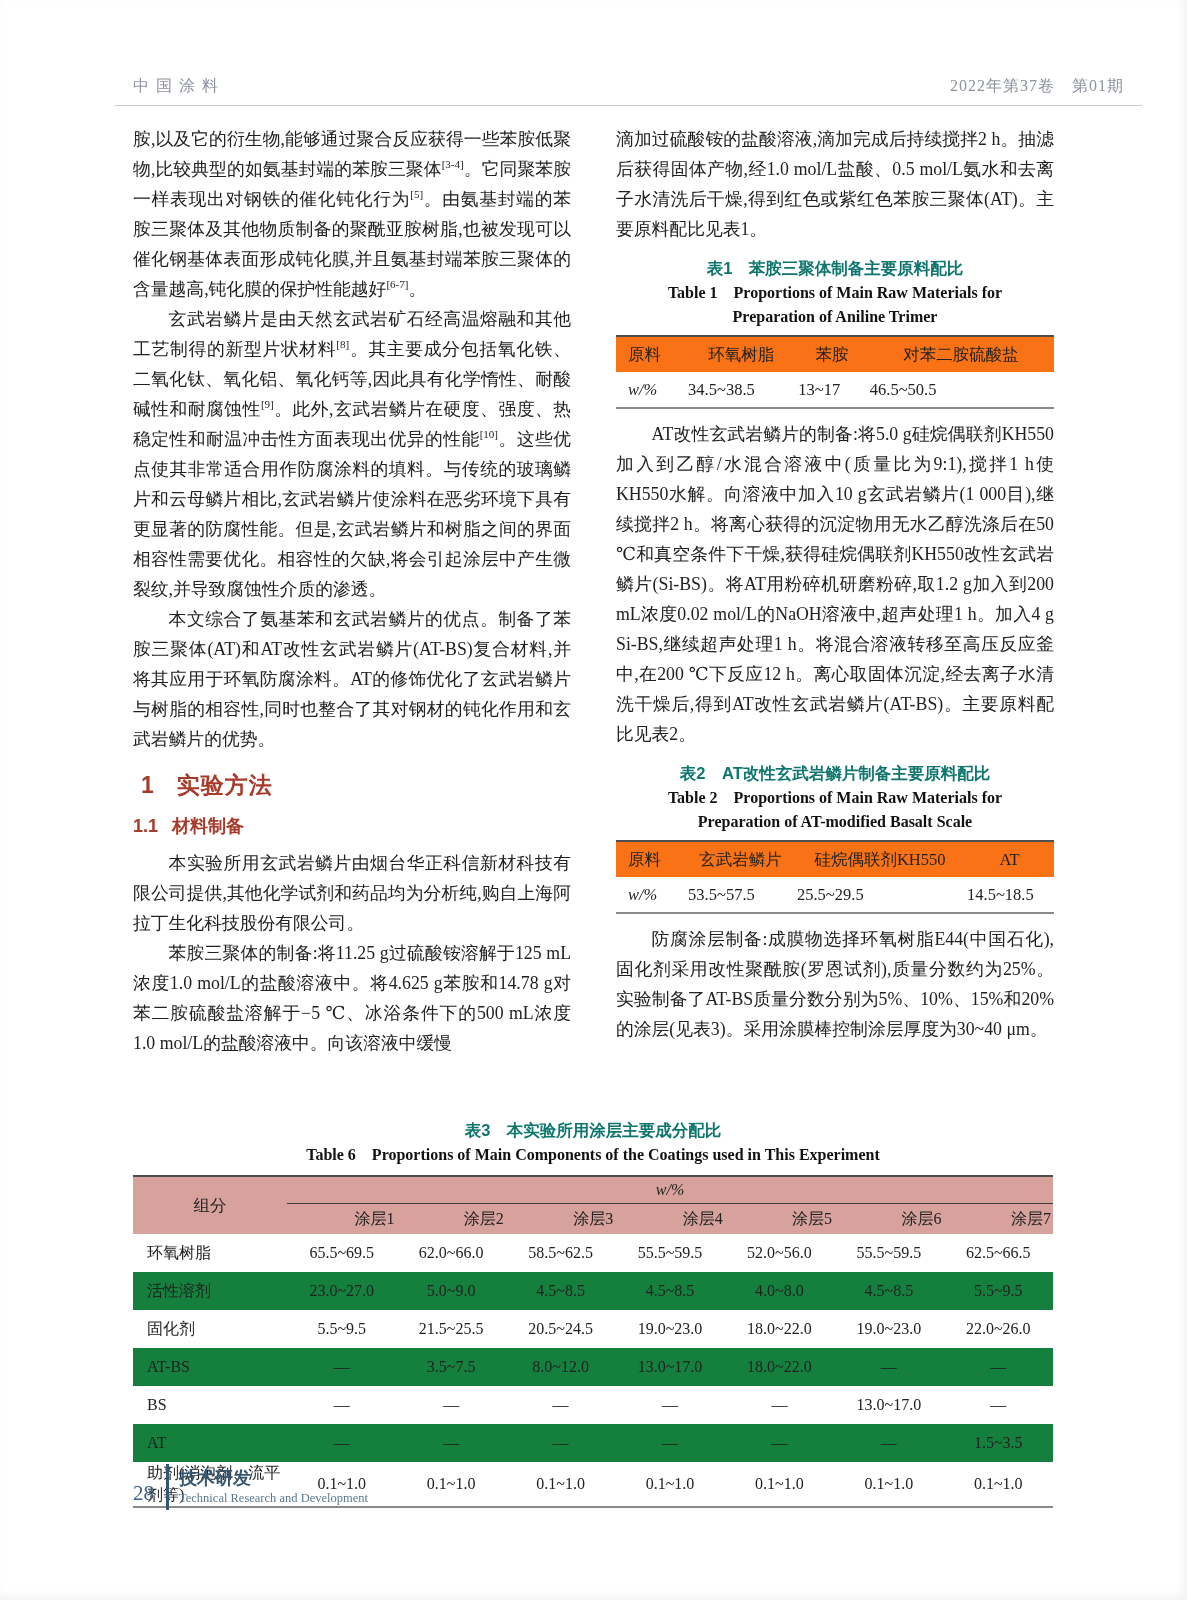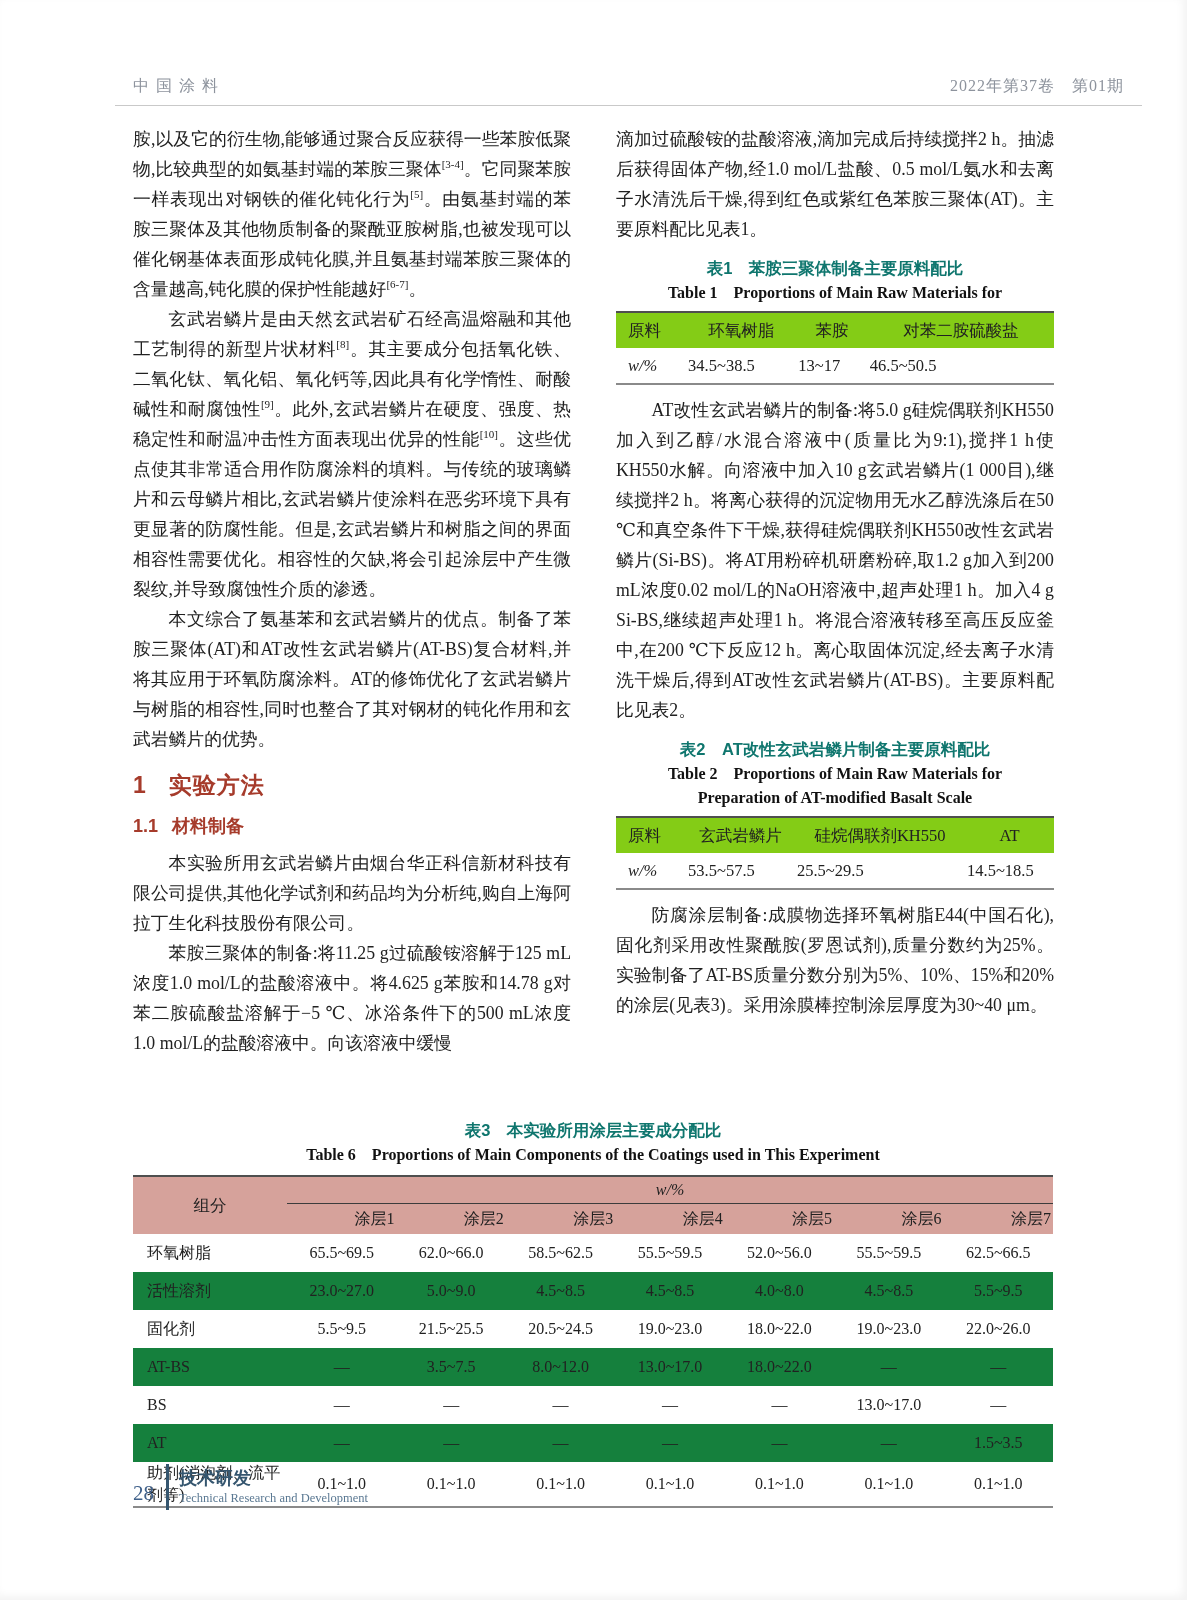"Preparation of Aniline Trimer" div.tbl-title-en { html: none -> <div>Preparation of Aniline Trimer</div> }
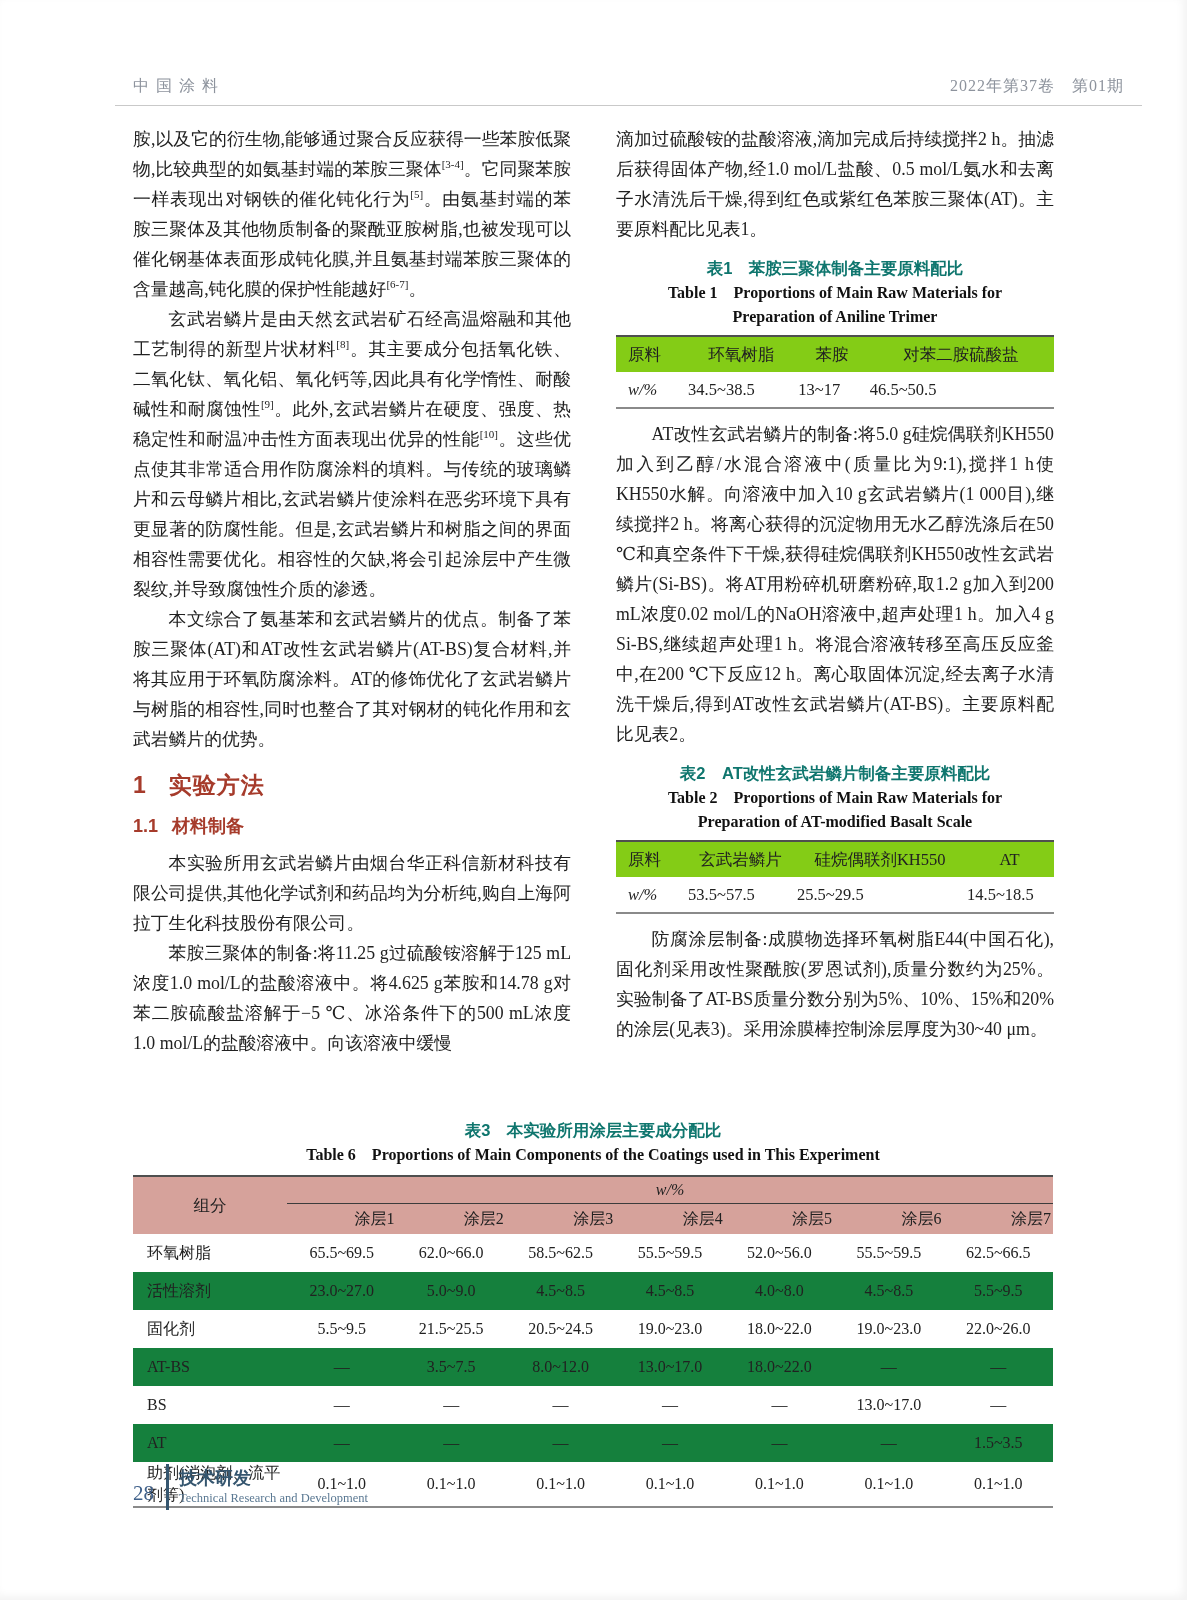"原料" .mini-tbl th { background: #84cc16 -> #f97316 }
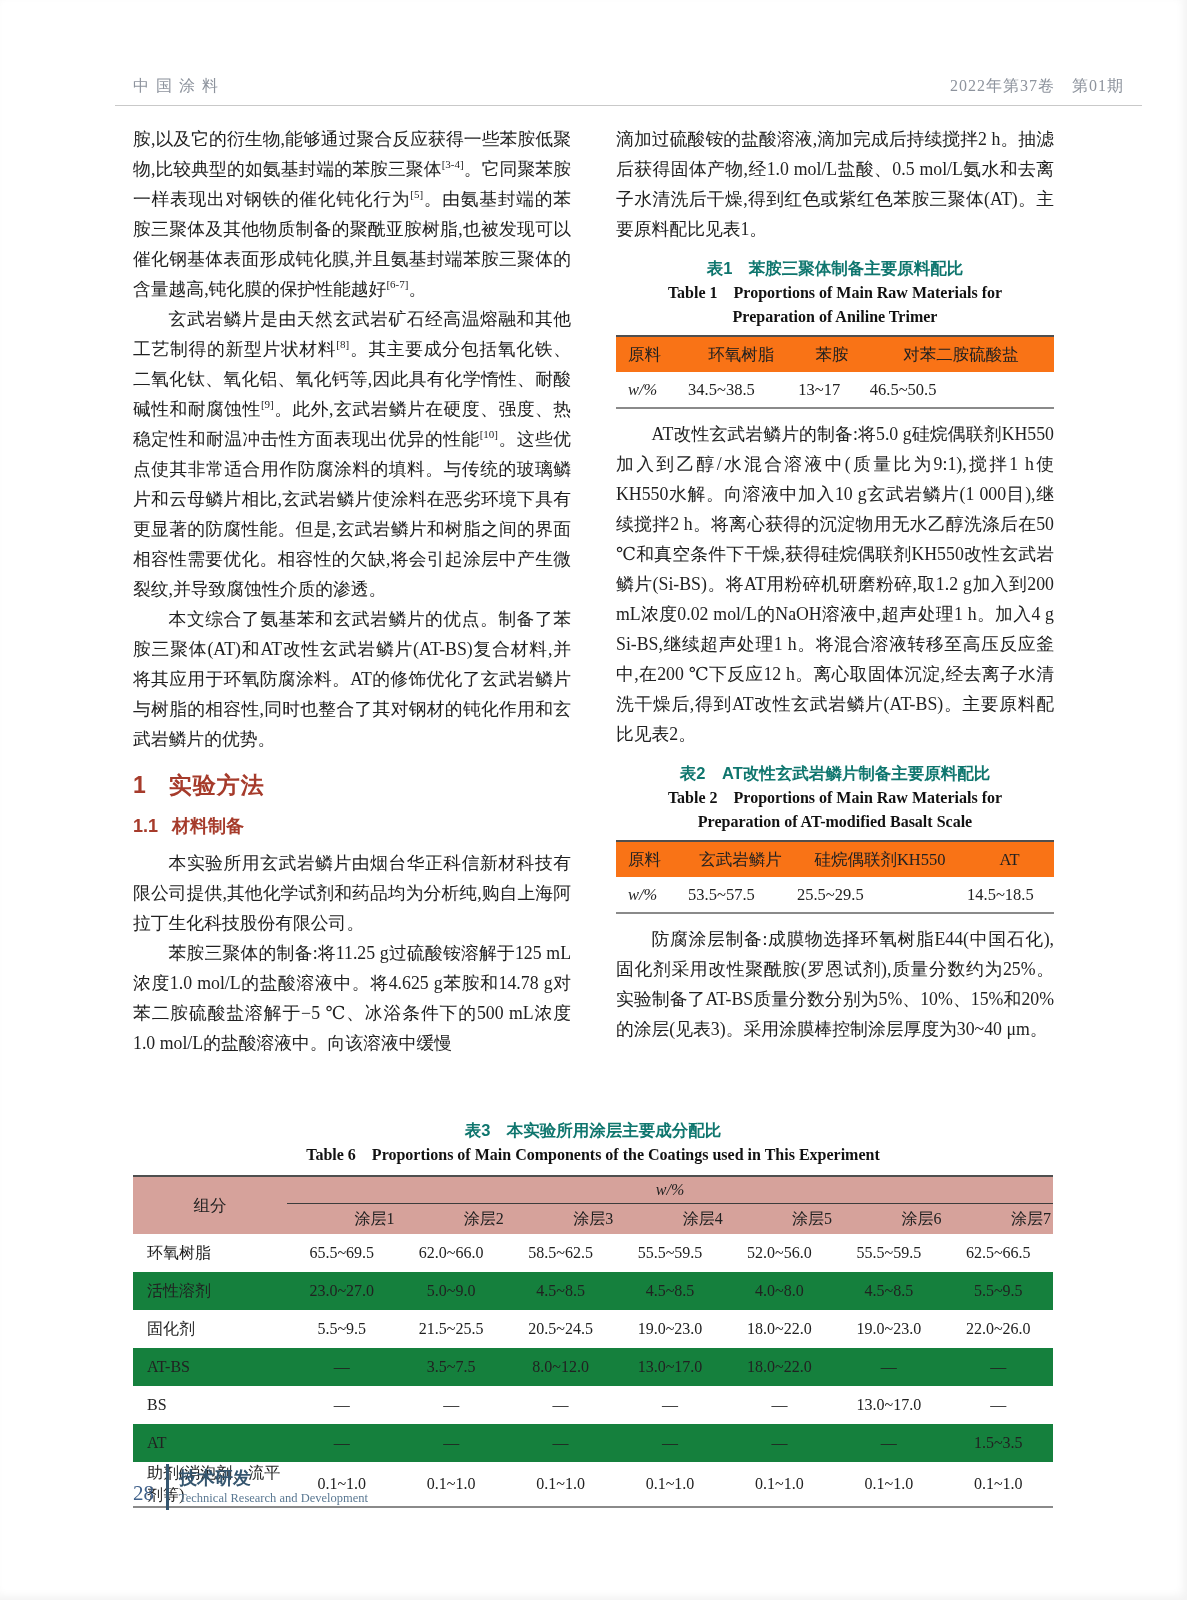"1 实验方法" .h1-sec { margin: 16px 0 12px 0 -> 16px 0 12px 8px }
